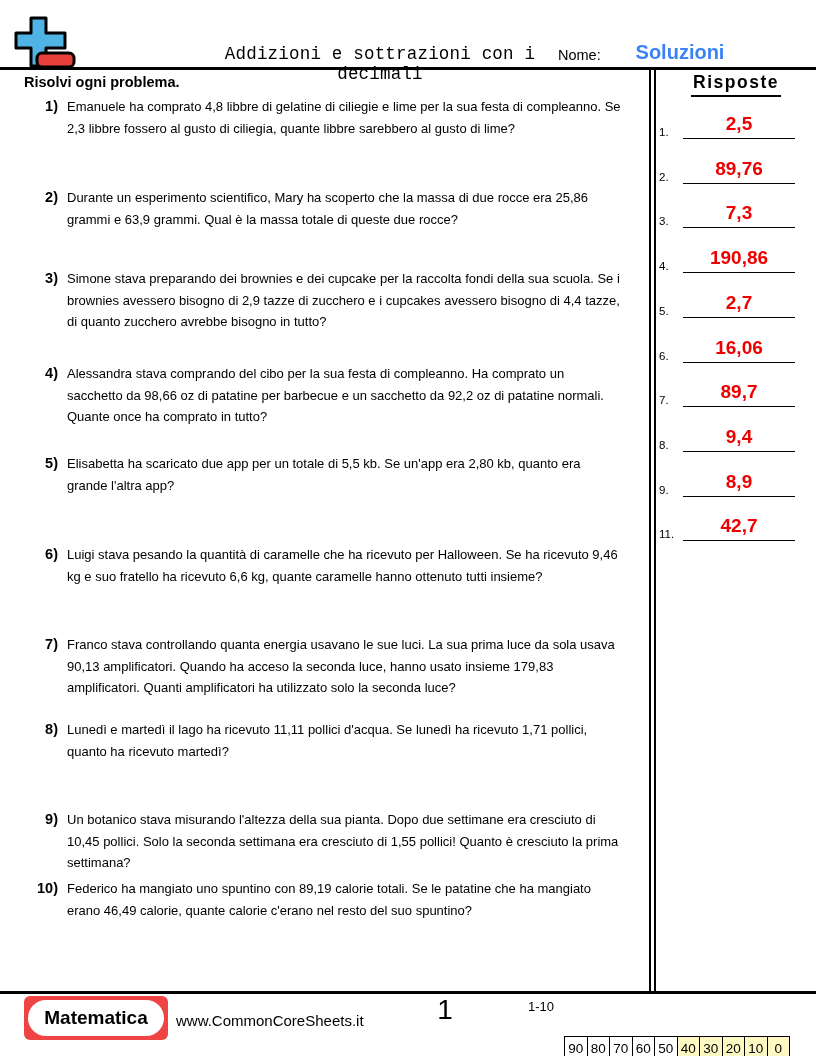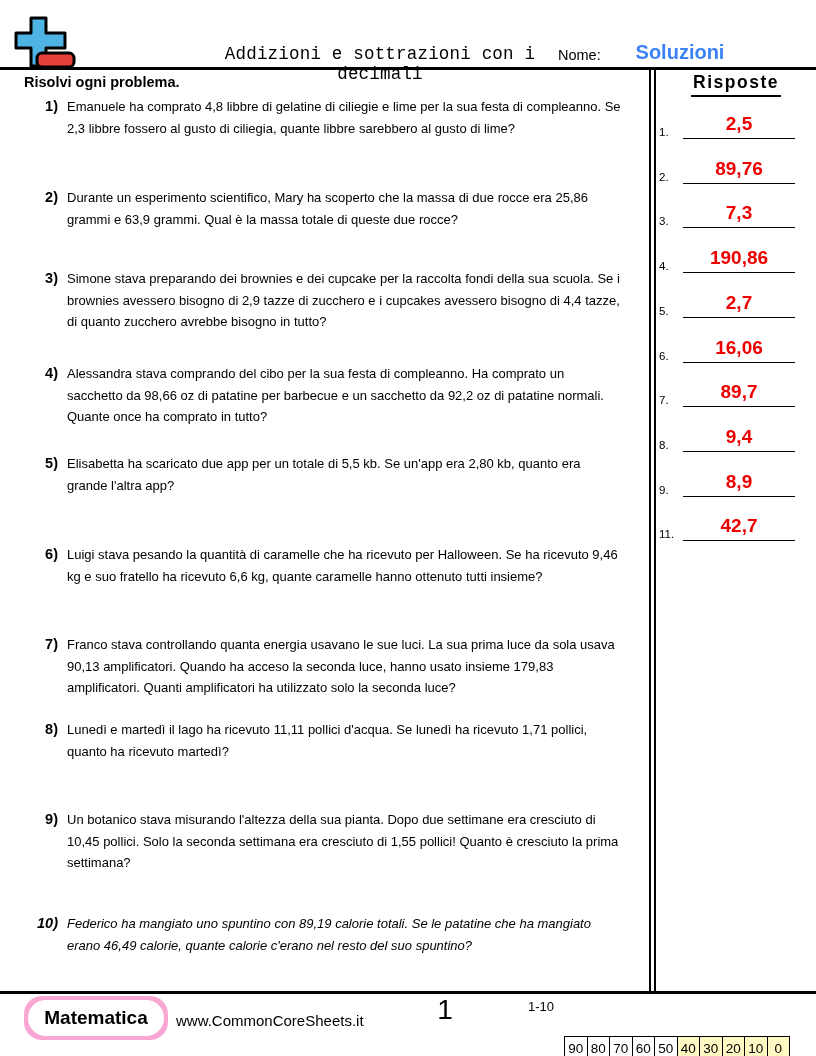"10)" .p10 { font-style: italic -> none; top: 913px -> 878px }
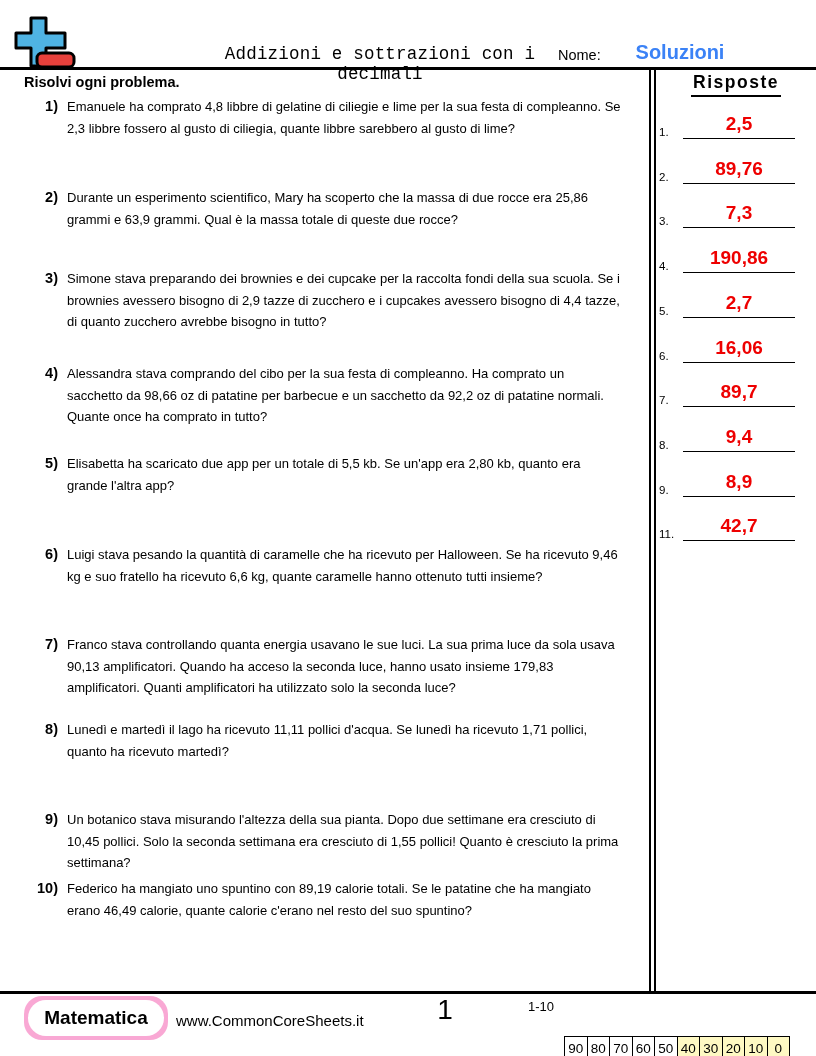"Matematica" .brand-badge { background: #f9a8d4 -> #ef4444; border-radius: 18px -> 6px }
